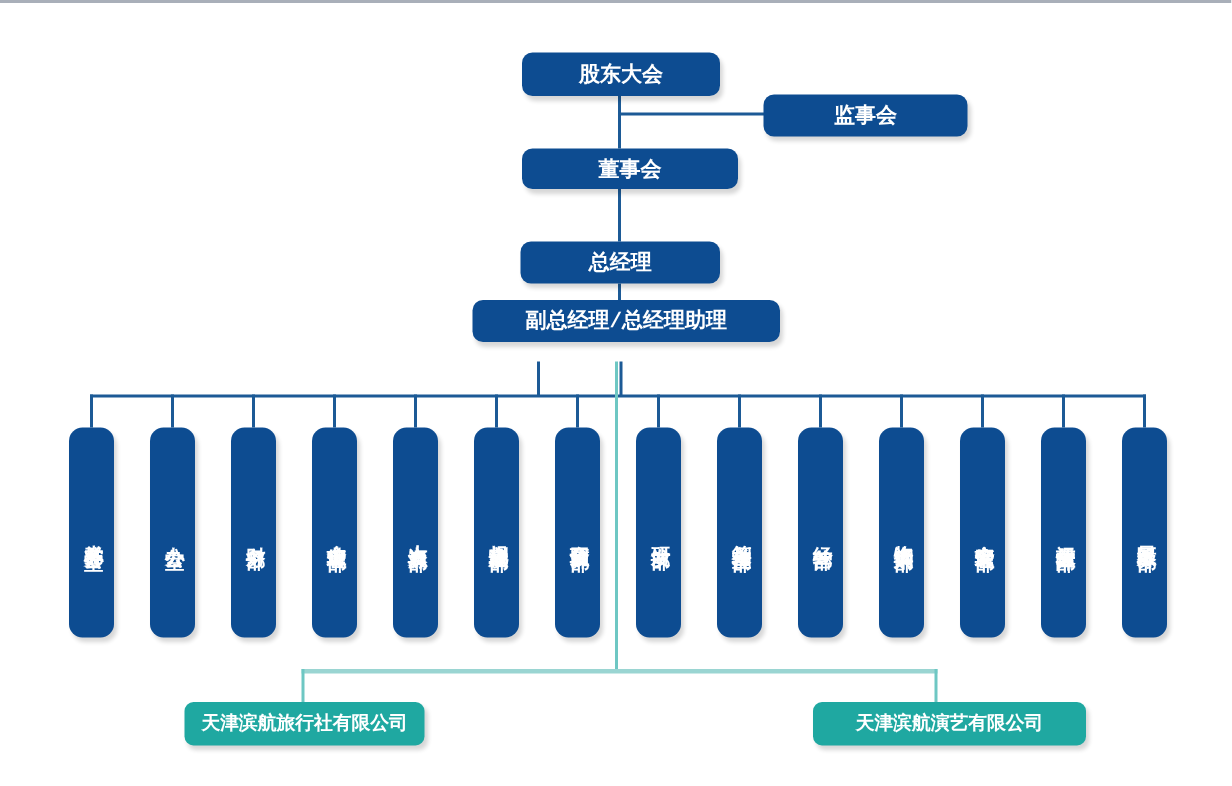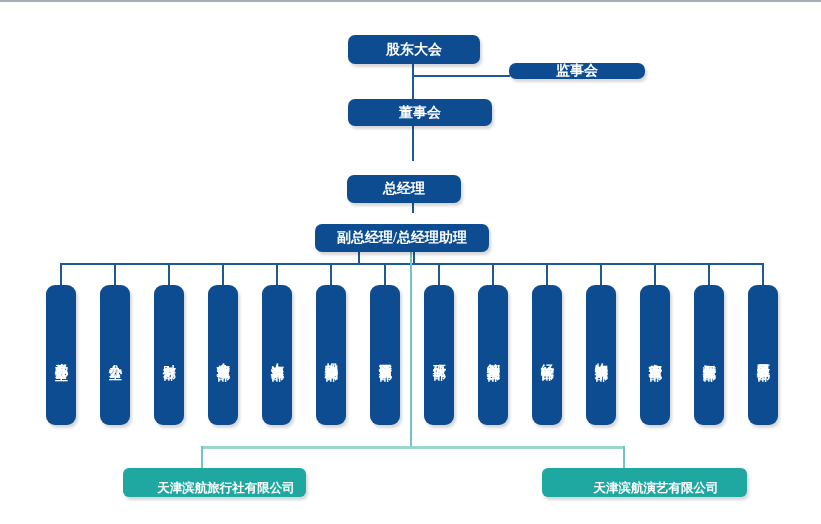"股东大会" .canvas { font-family: Liberation Serif, serif -> Liberation Mono, monospace }
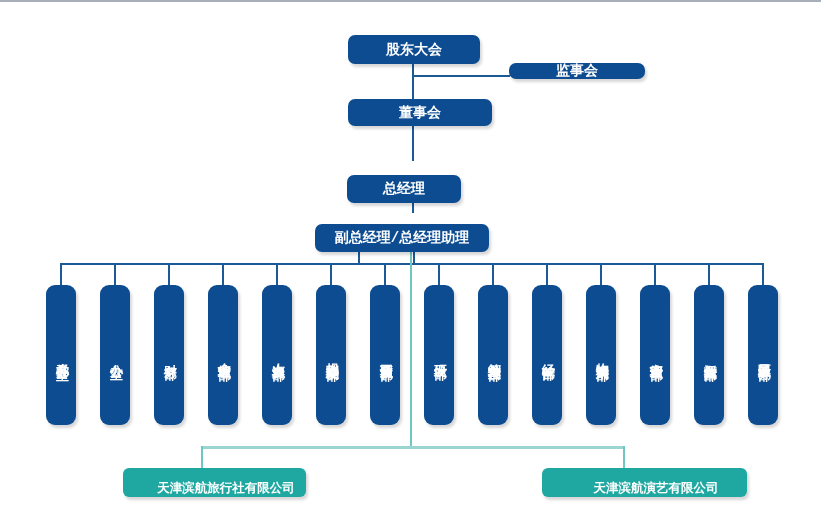"监事会" div.node { height: 16px -> 28px }
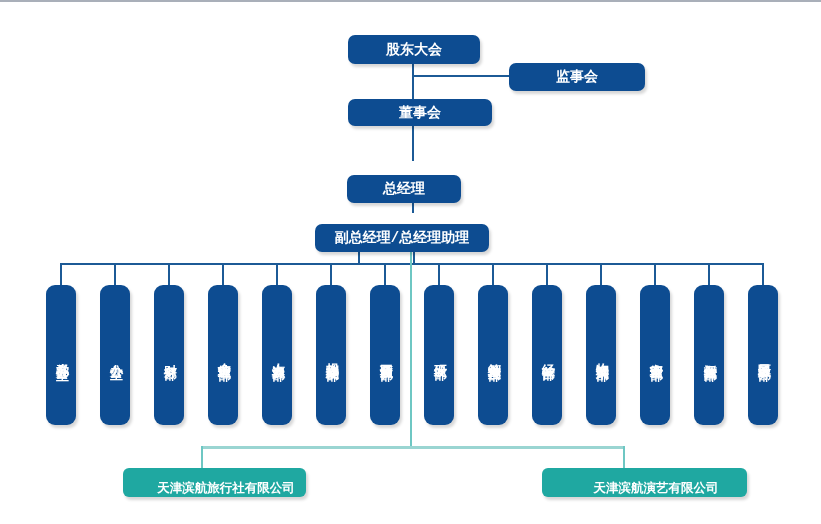"总经理" div.node { top: 173px -> 159px; width: 114px -> 133px }
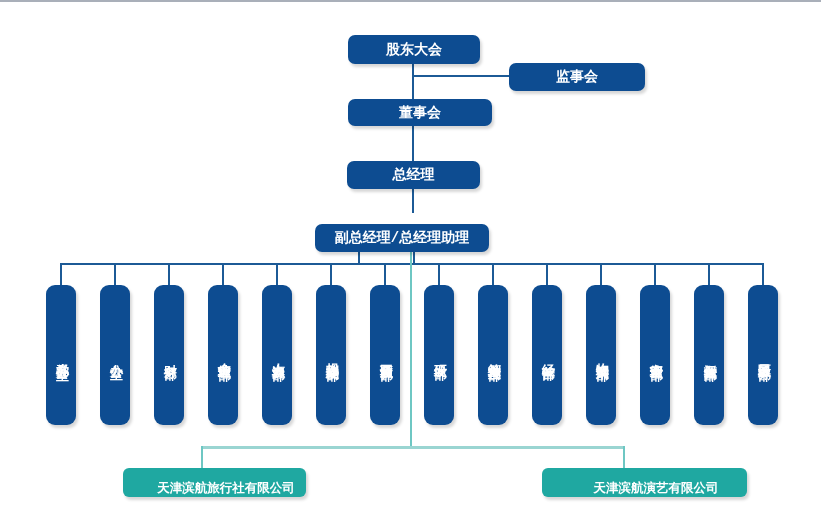"副总经理/总经理助理" div.node { top: 222px -> 198px; width: 174px -> 205px }
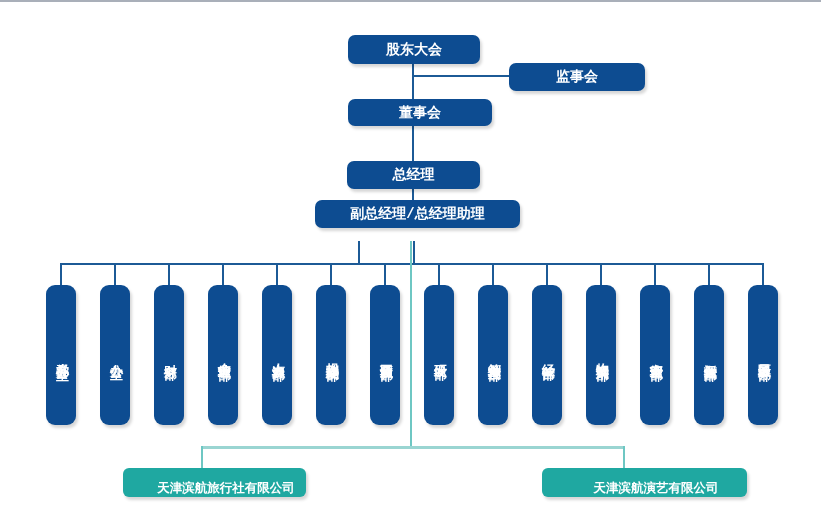"天津滨航旅行社有限公司" .sub { align-items: flex-end -> center; padding-left: 23px -> none }
